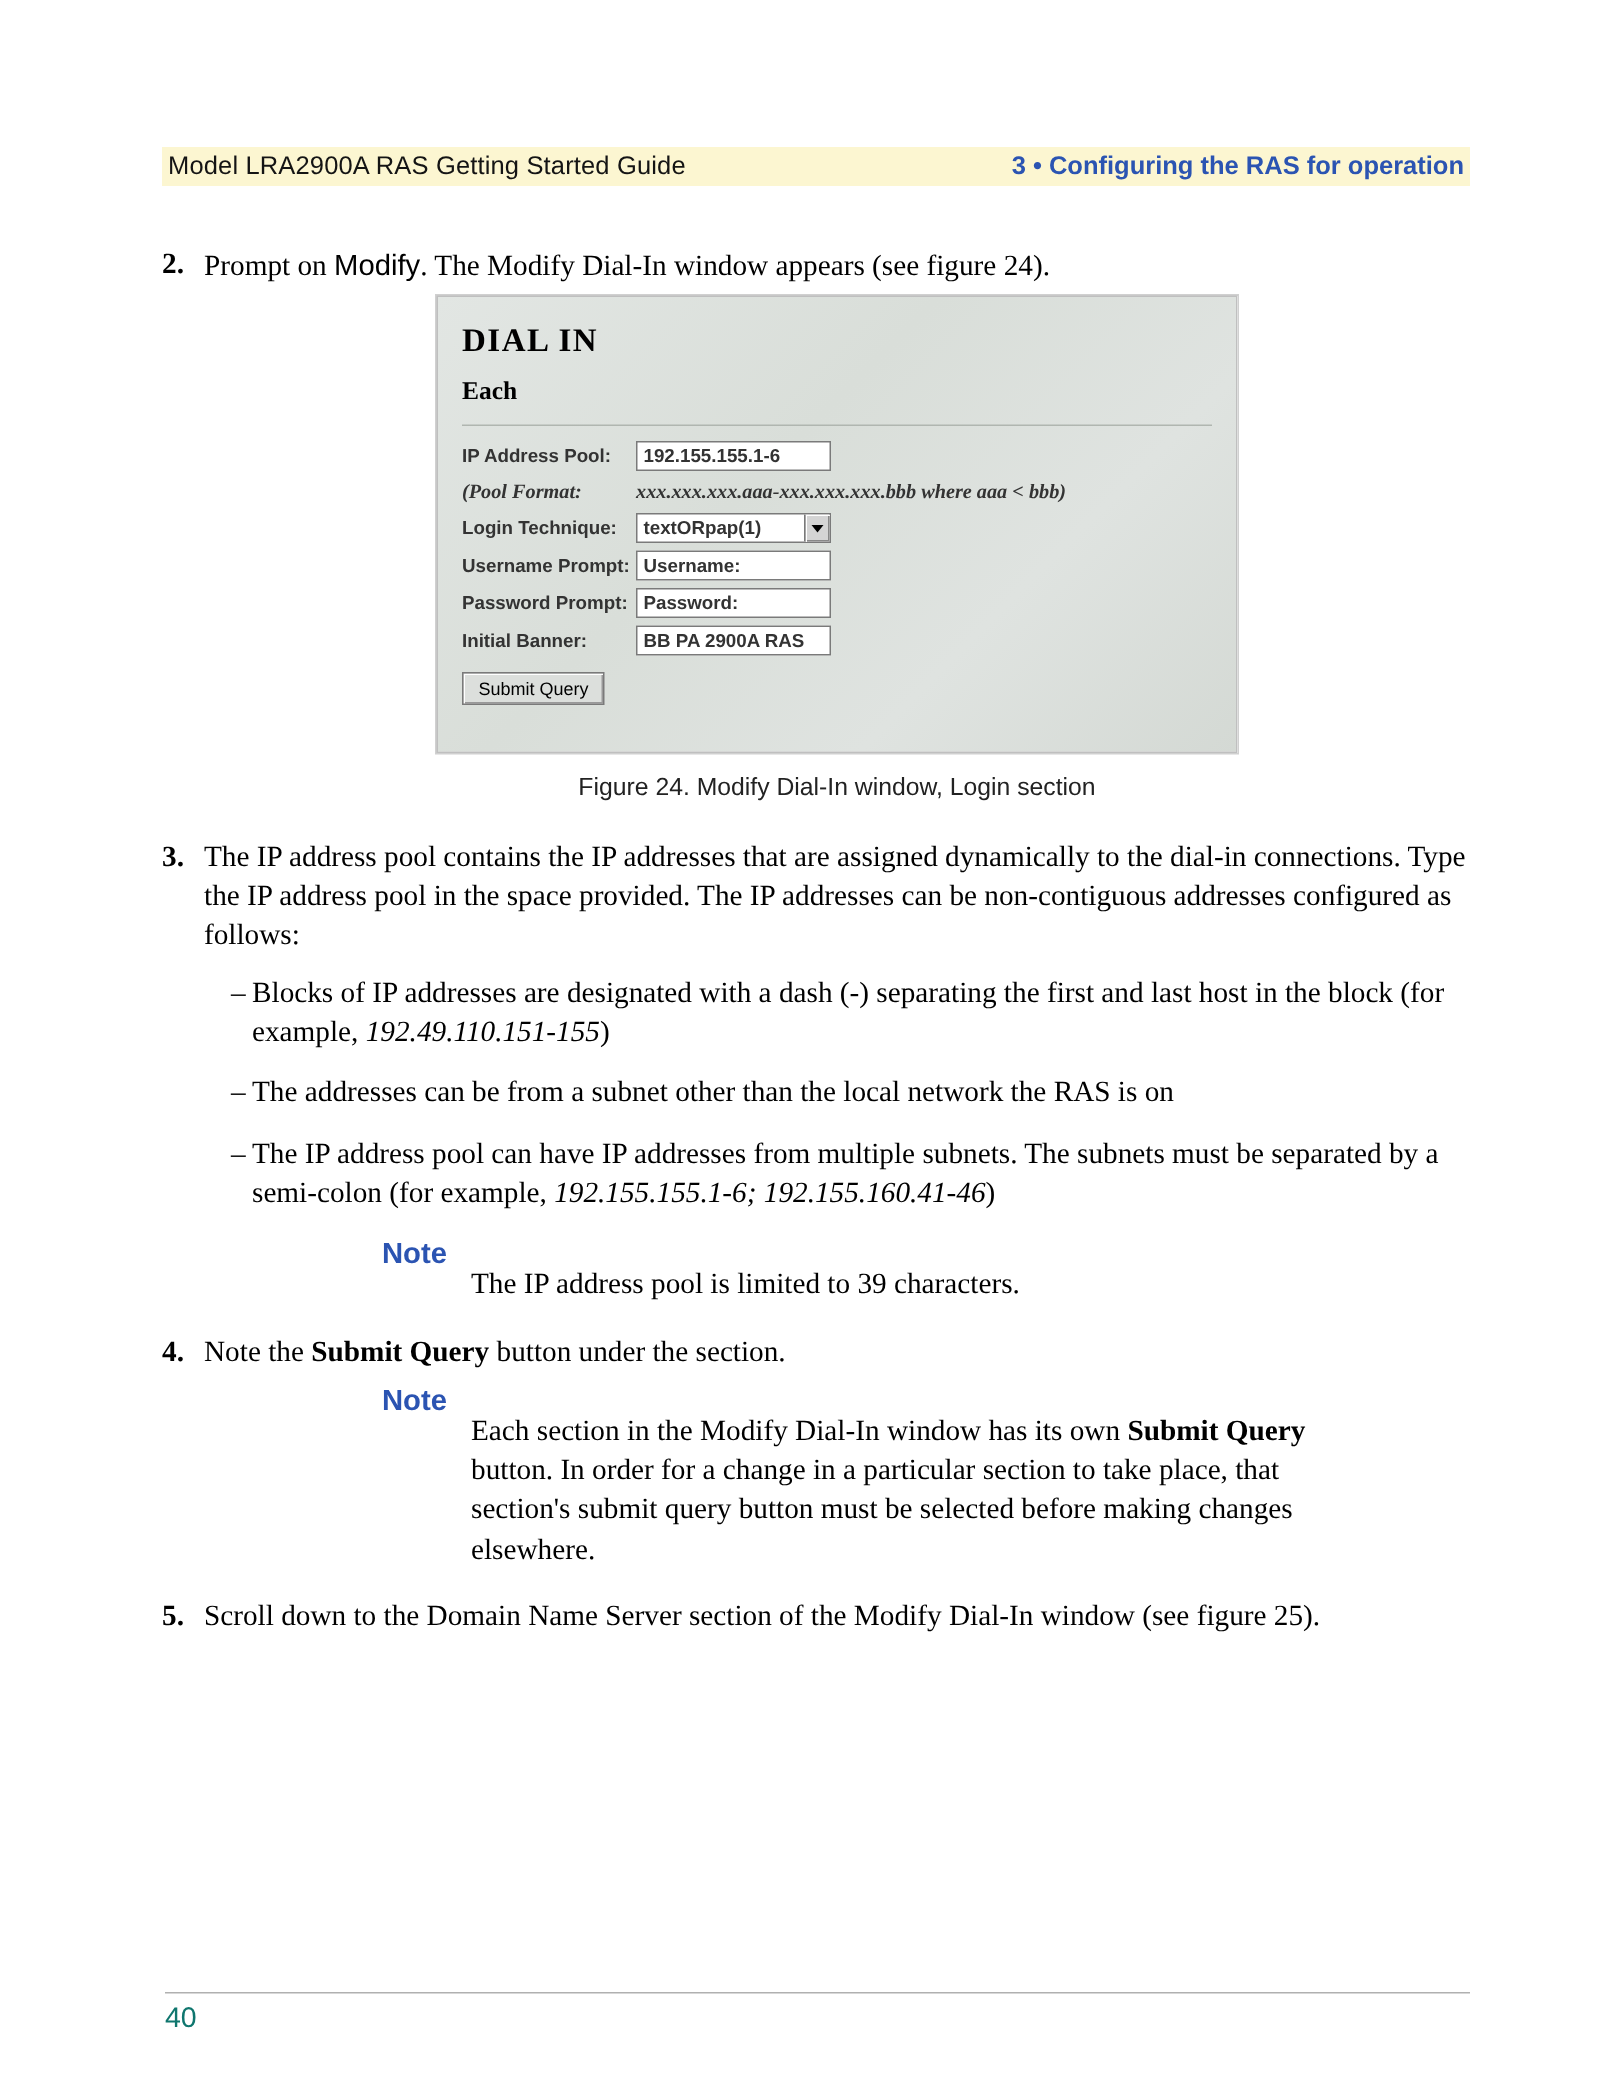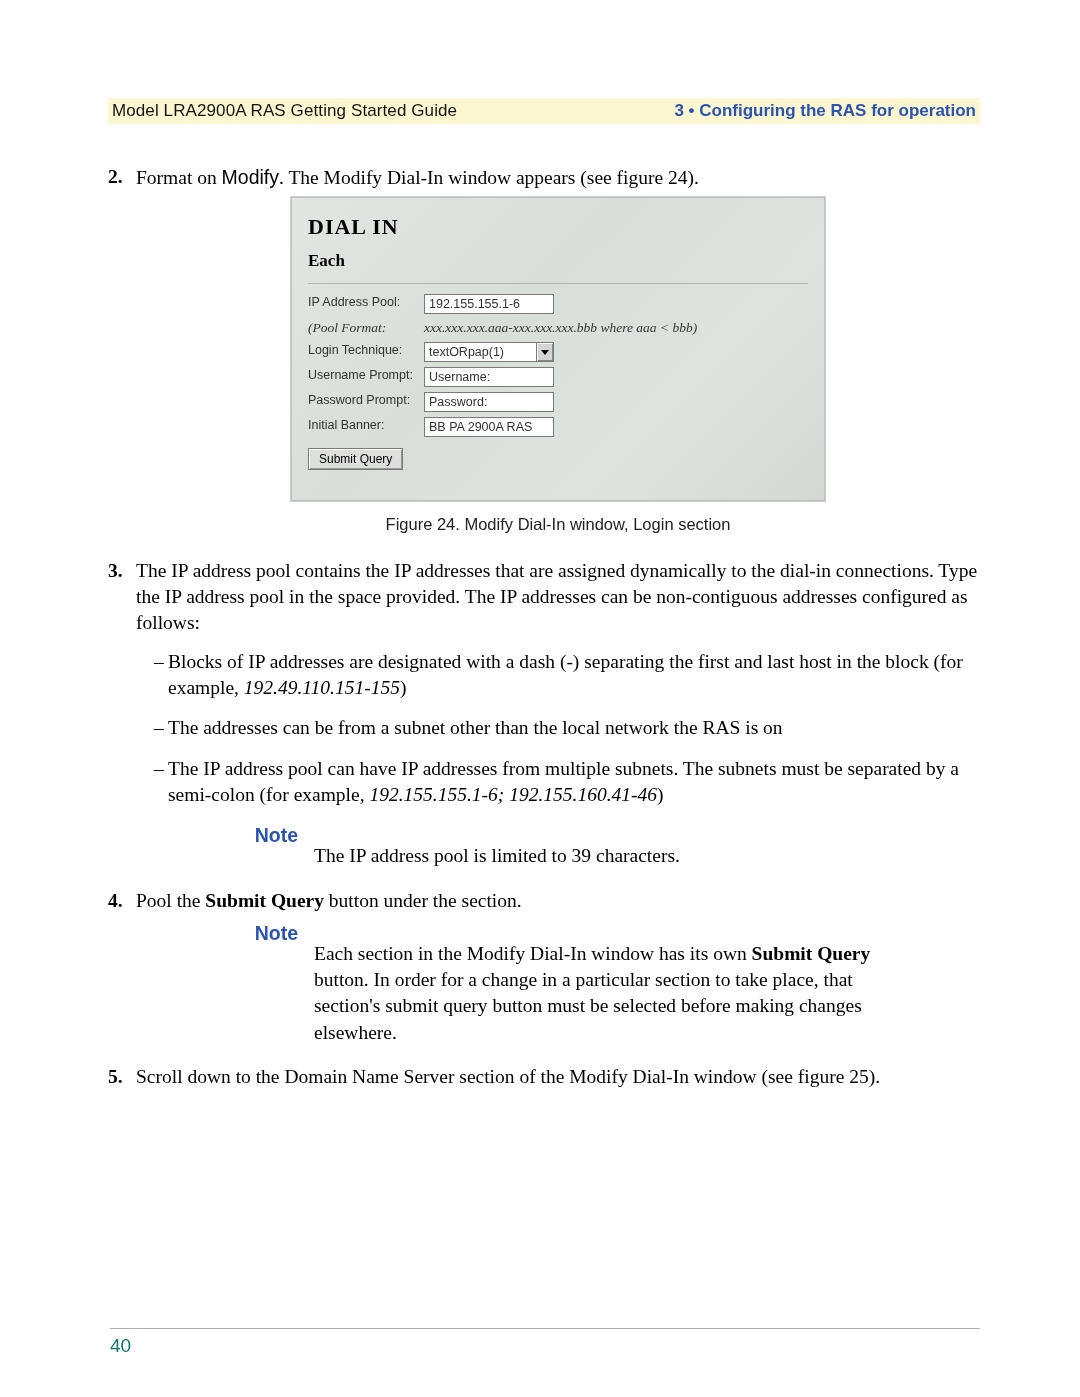"Format on" span { text: Format -> Prompt }
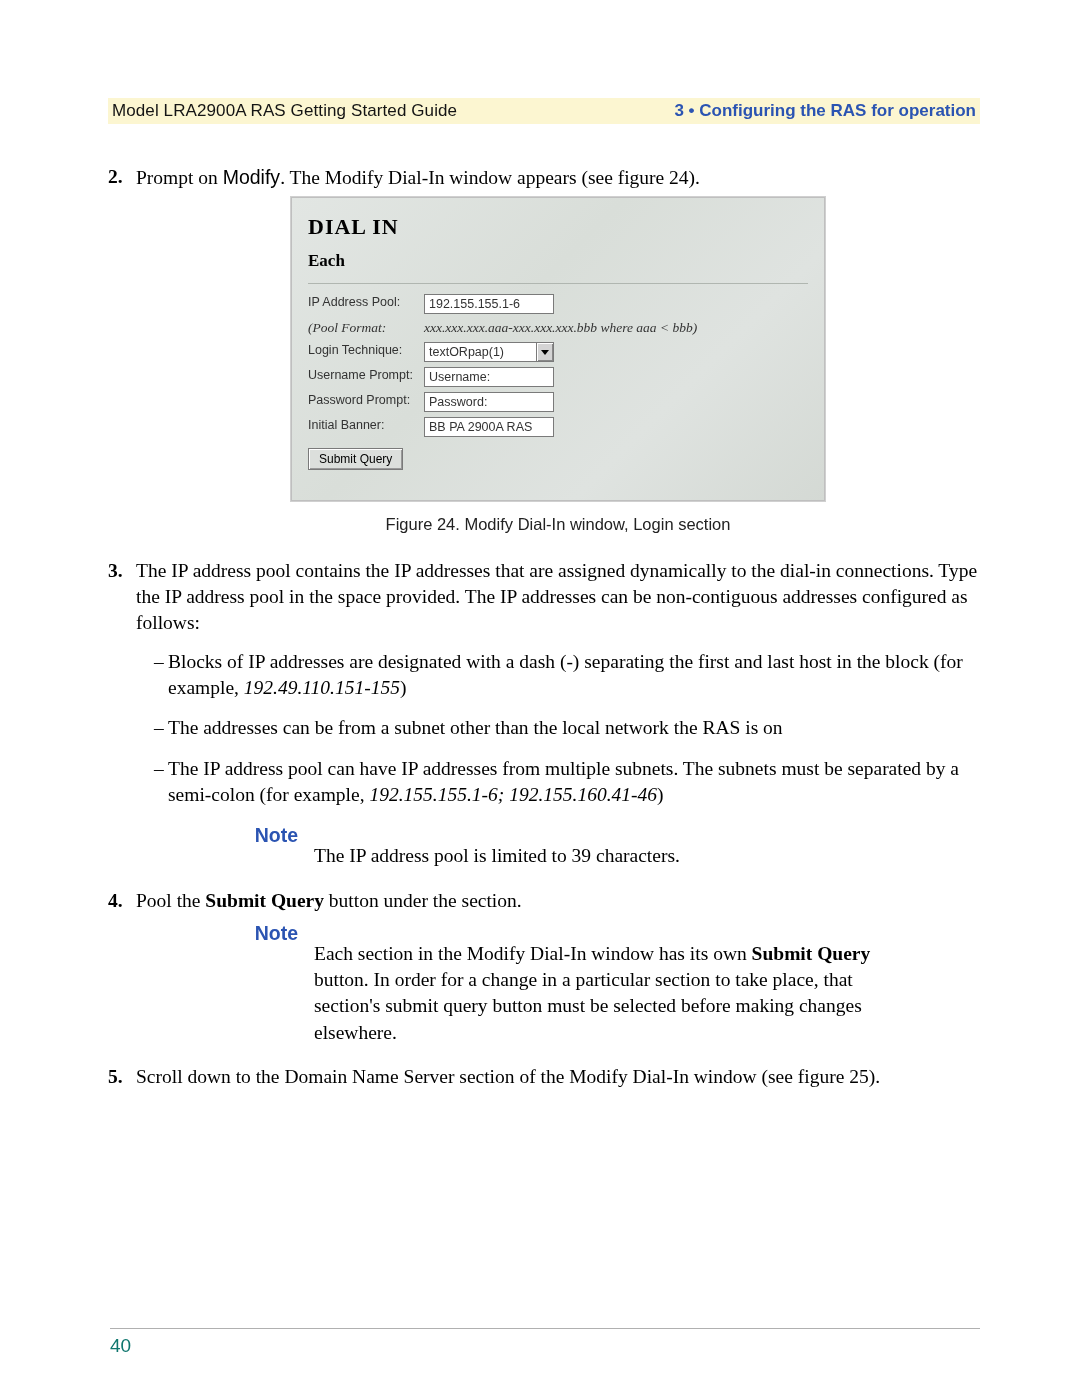"IP Address Pool:" .form-row { align-items: none -> center; font-weight: none -> bold }
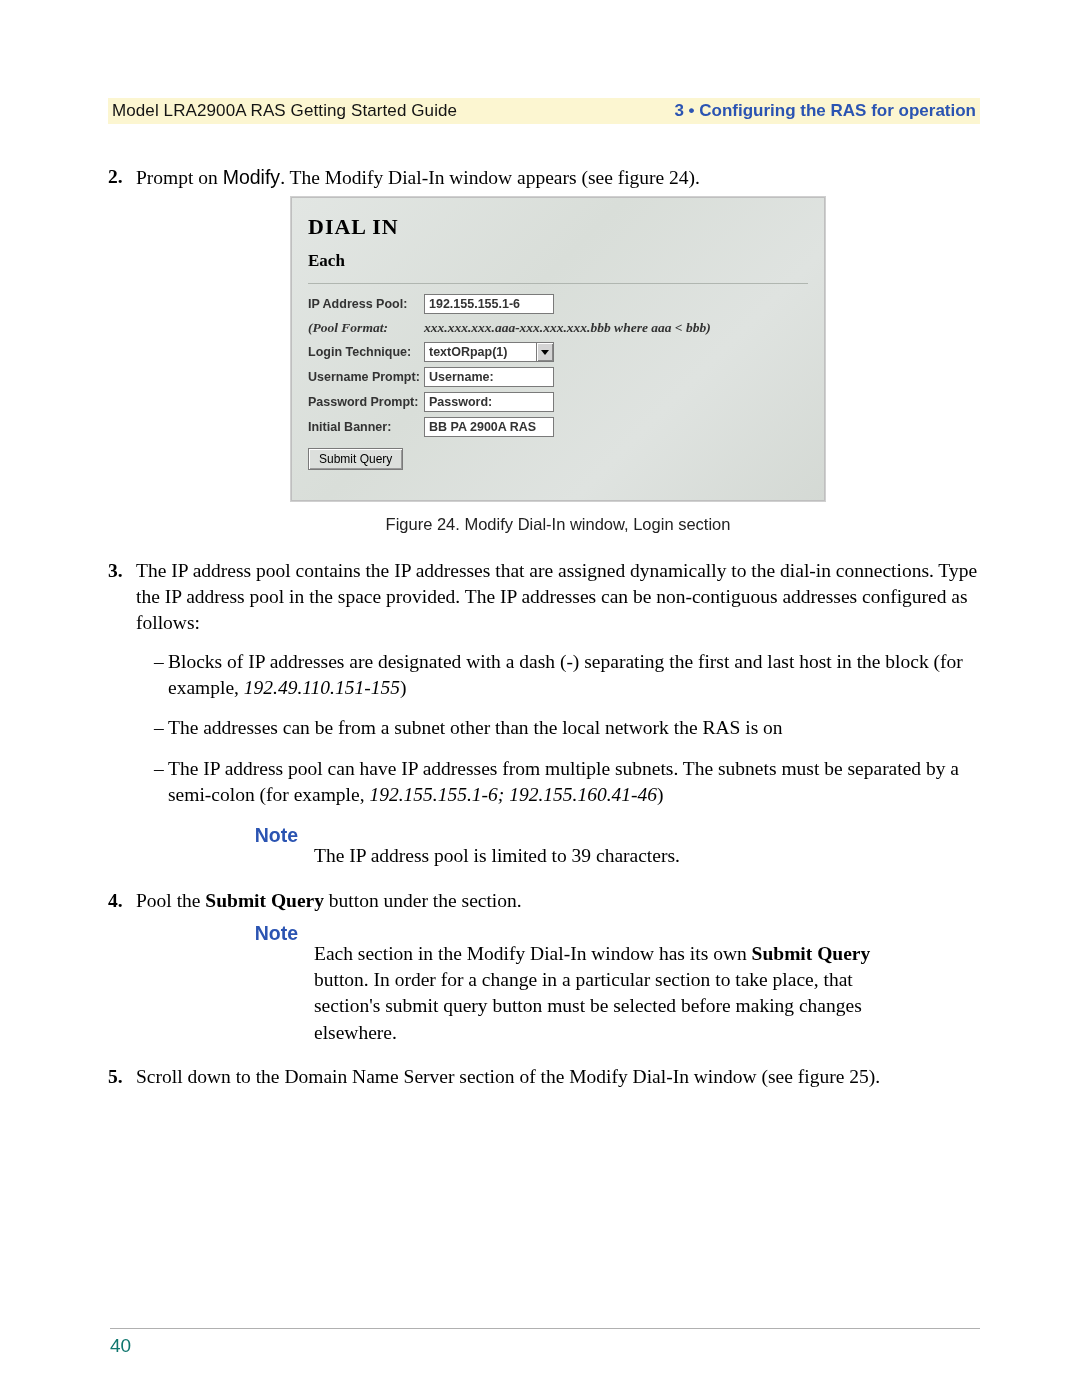"Pool the" span { text: Pool -> Note }
